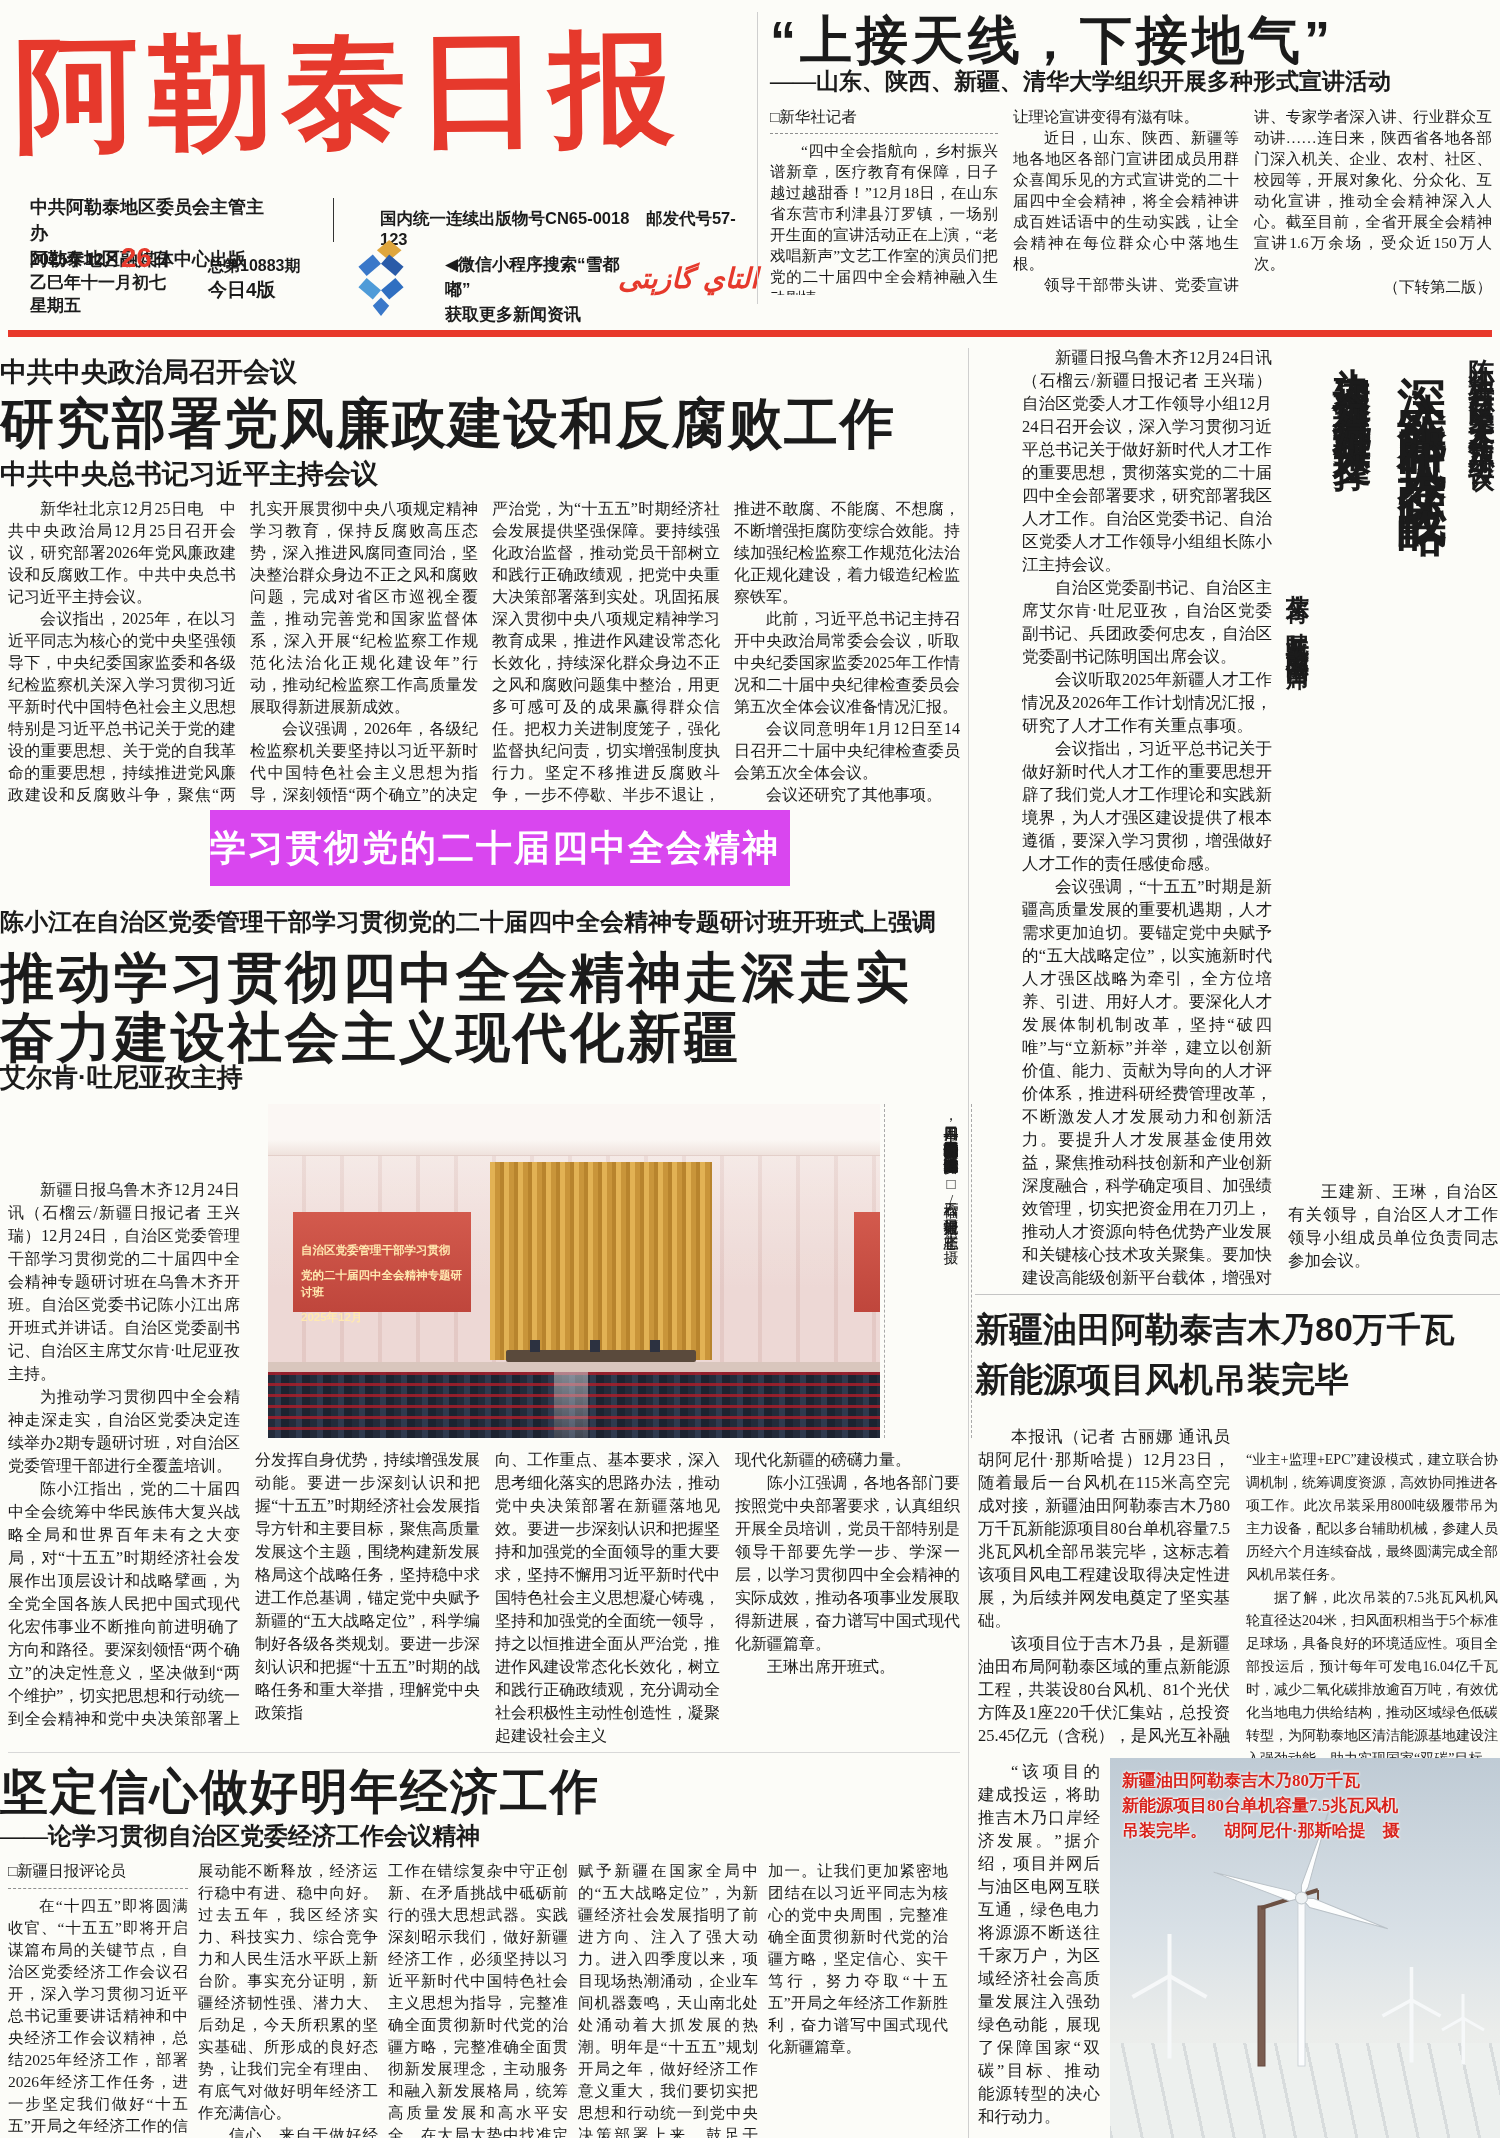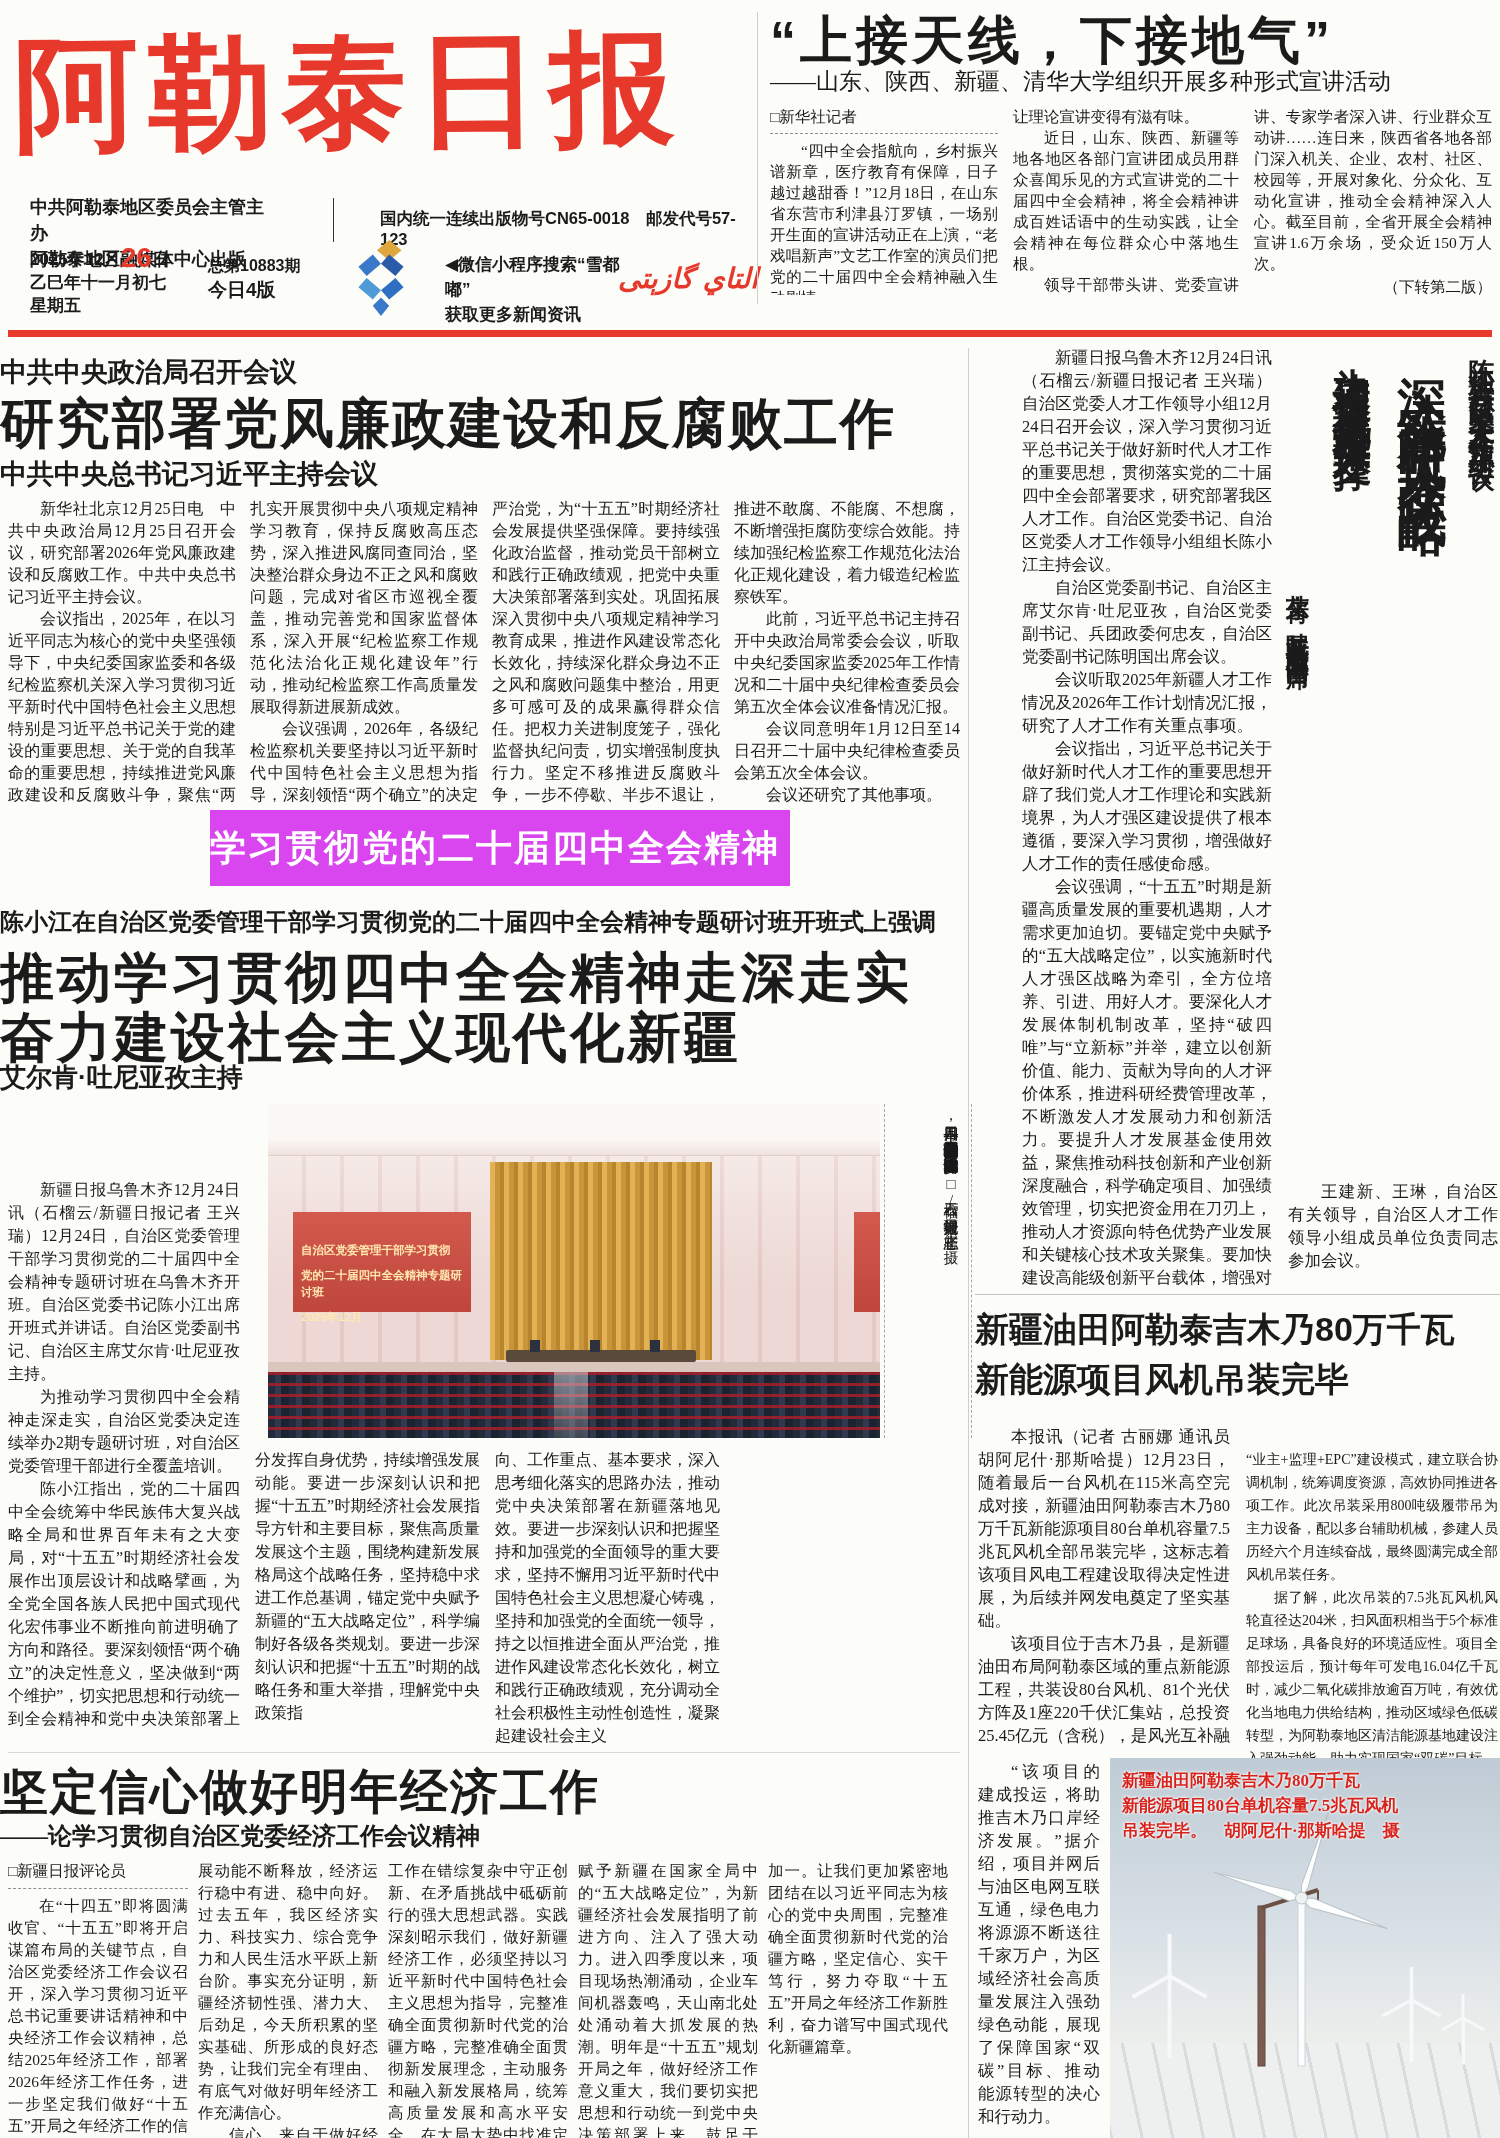"——山东、陕西、新疆、清华大学组织开展多种形式宣讲活动" div.abs { font-weight: normal -> bold }
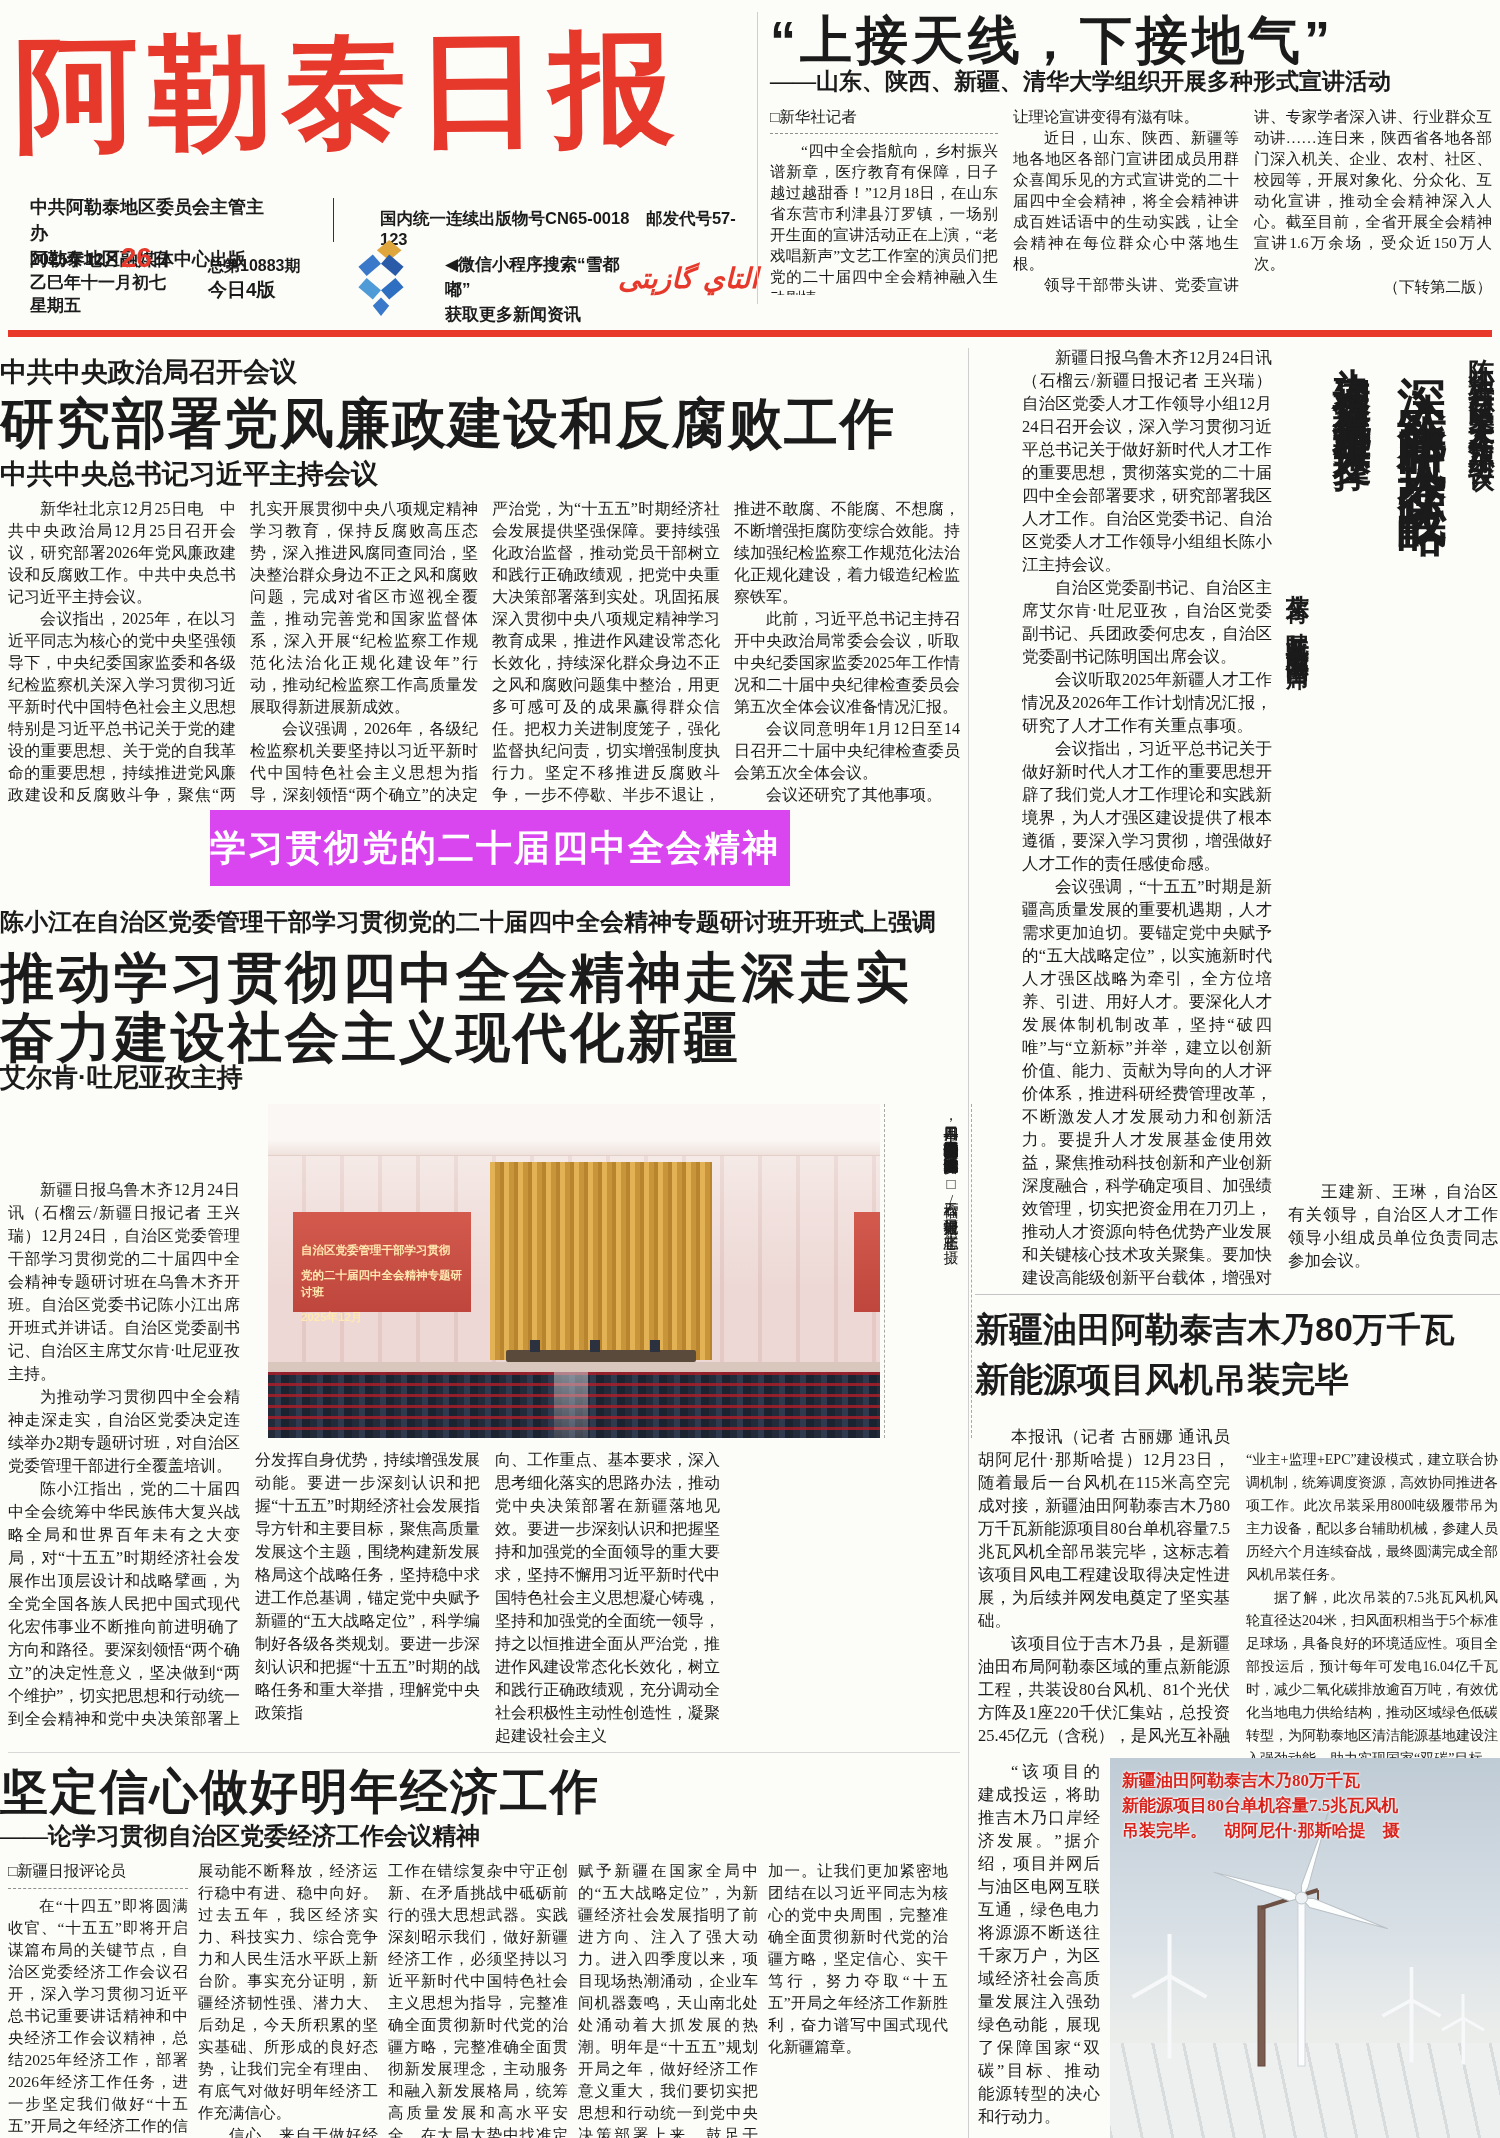"现代化新疆的磅礴力量。" div.abs { html: none -> <div> <p>现代化新疆的磅礴力量。</p> <p>陈小江强调，各地各部门要按照党中央部署要求，认真组织开展全员培训，党员干部特别是领导干部要先学一步、学深一层，以学习贯彻四中全会精神的实际成效，推动各项事业发展取得新进展，奋力谱写中国式现代化新疆篇章。</p> <p>王琳出席开班式。</p> </div> }
